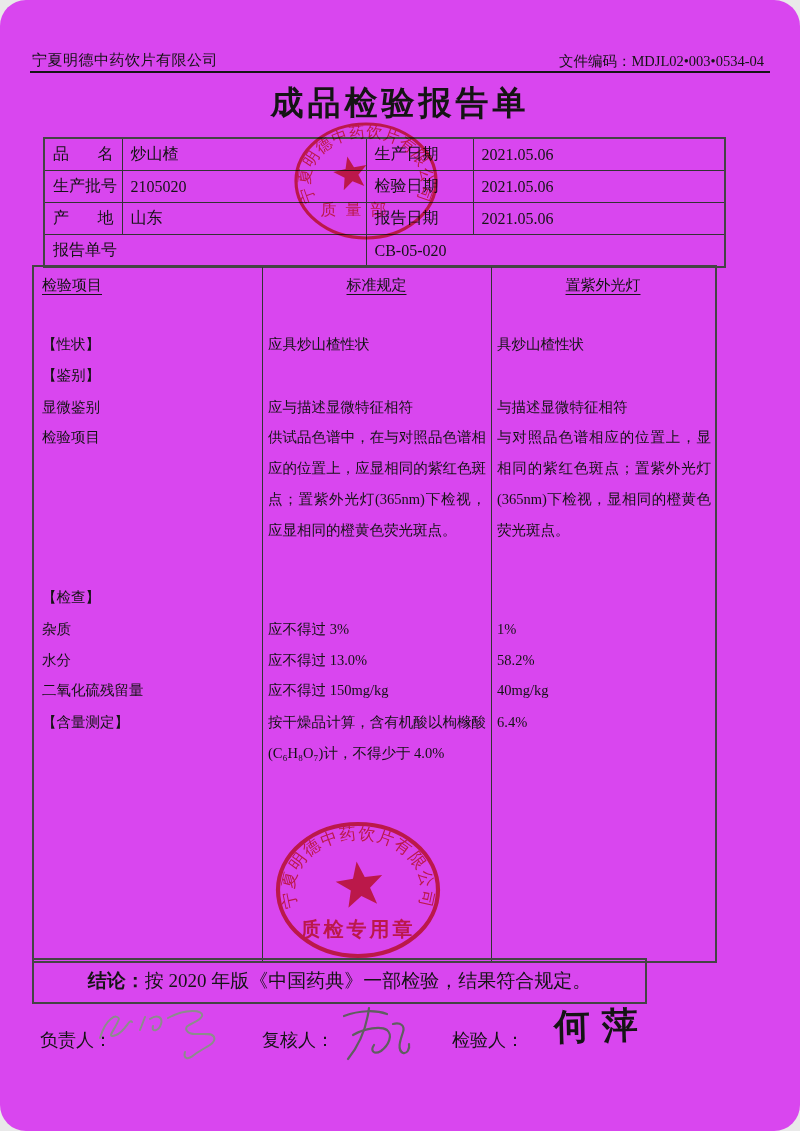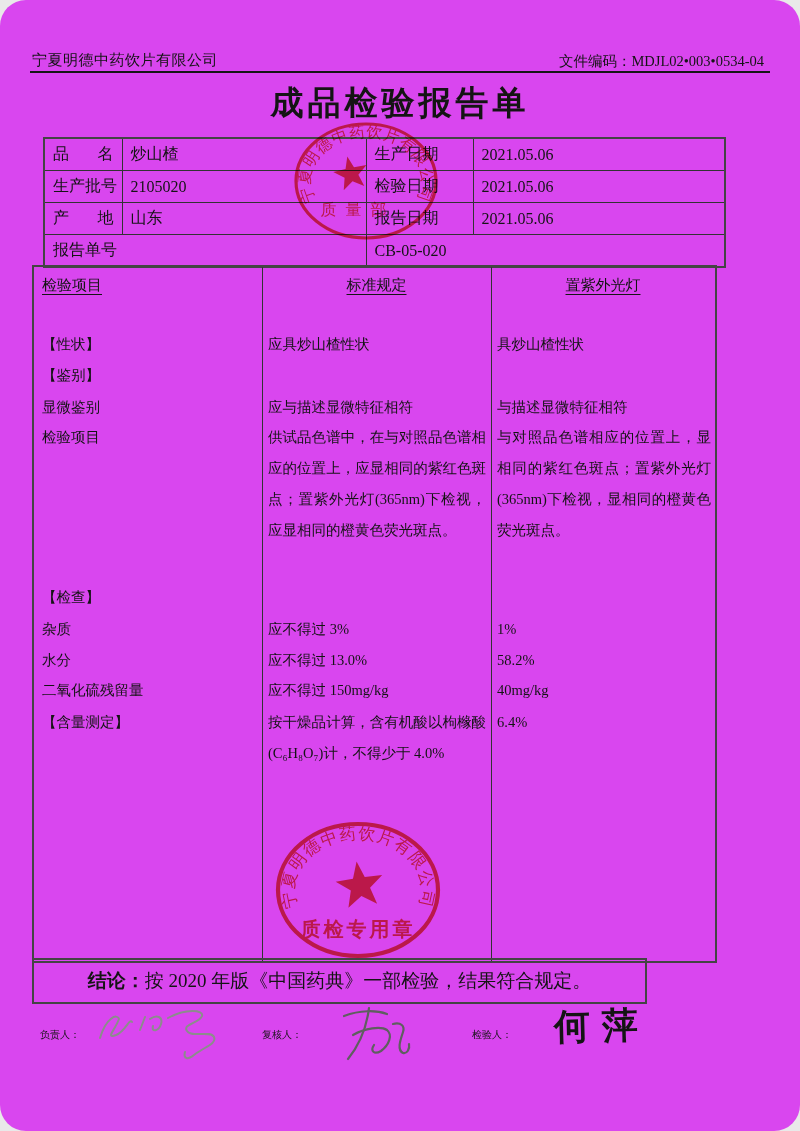"负责人：" .siglabel { font-size: 10px -> 18px }
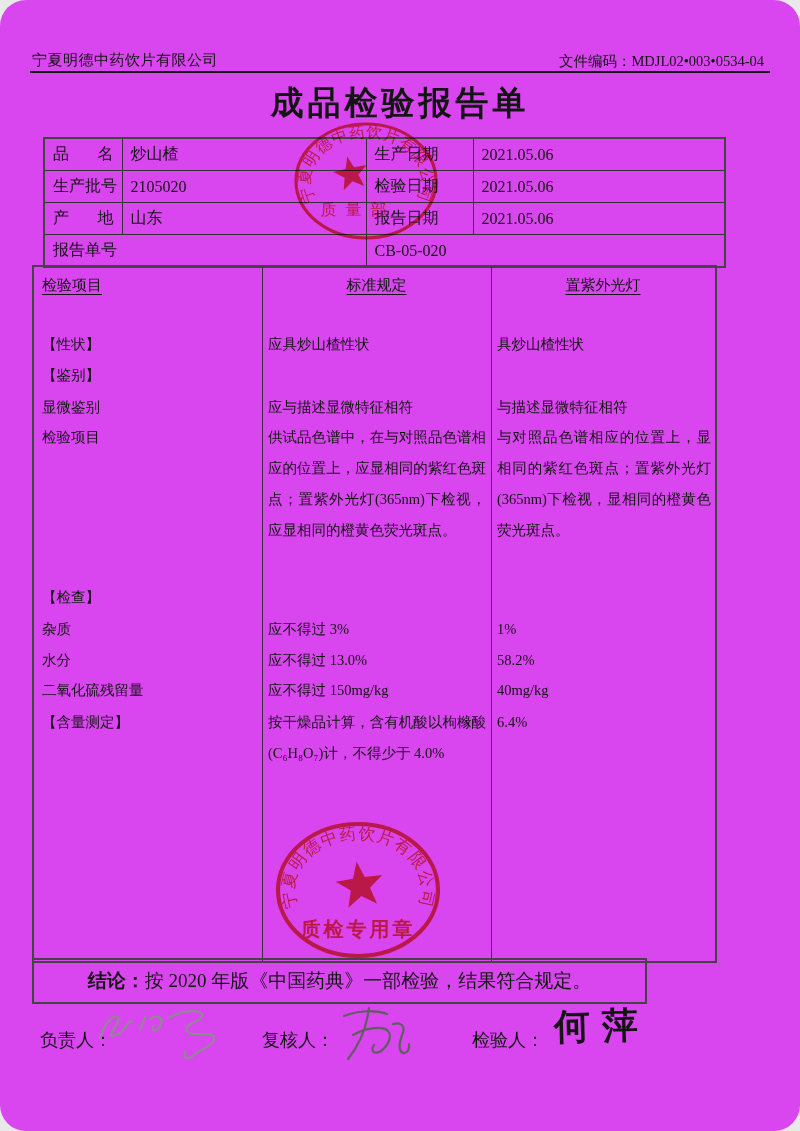"检验人：" .sl3 { left: 472px -> 452px }
